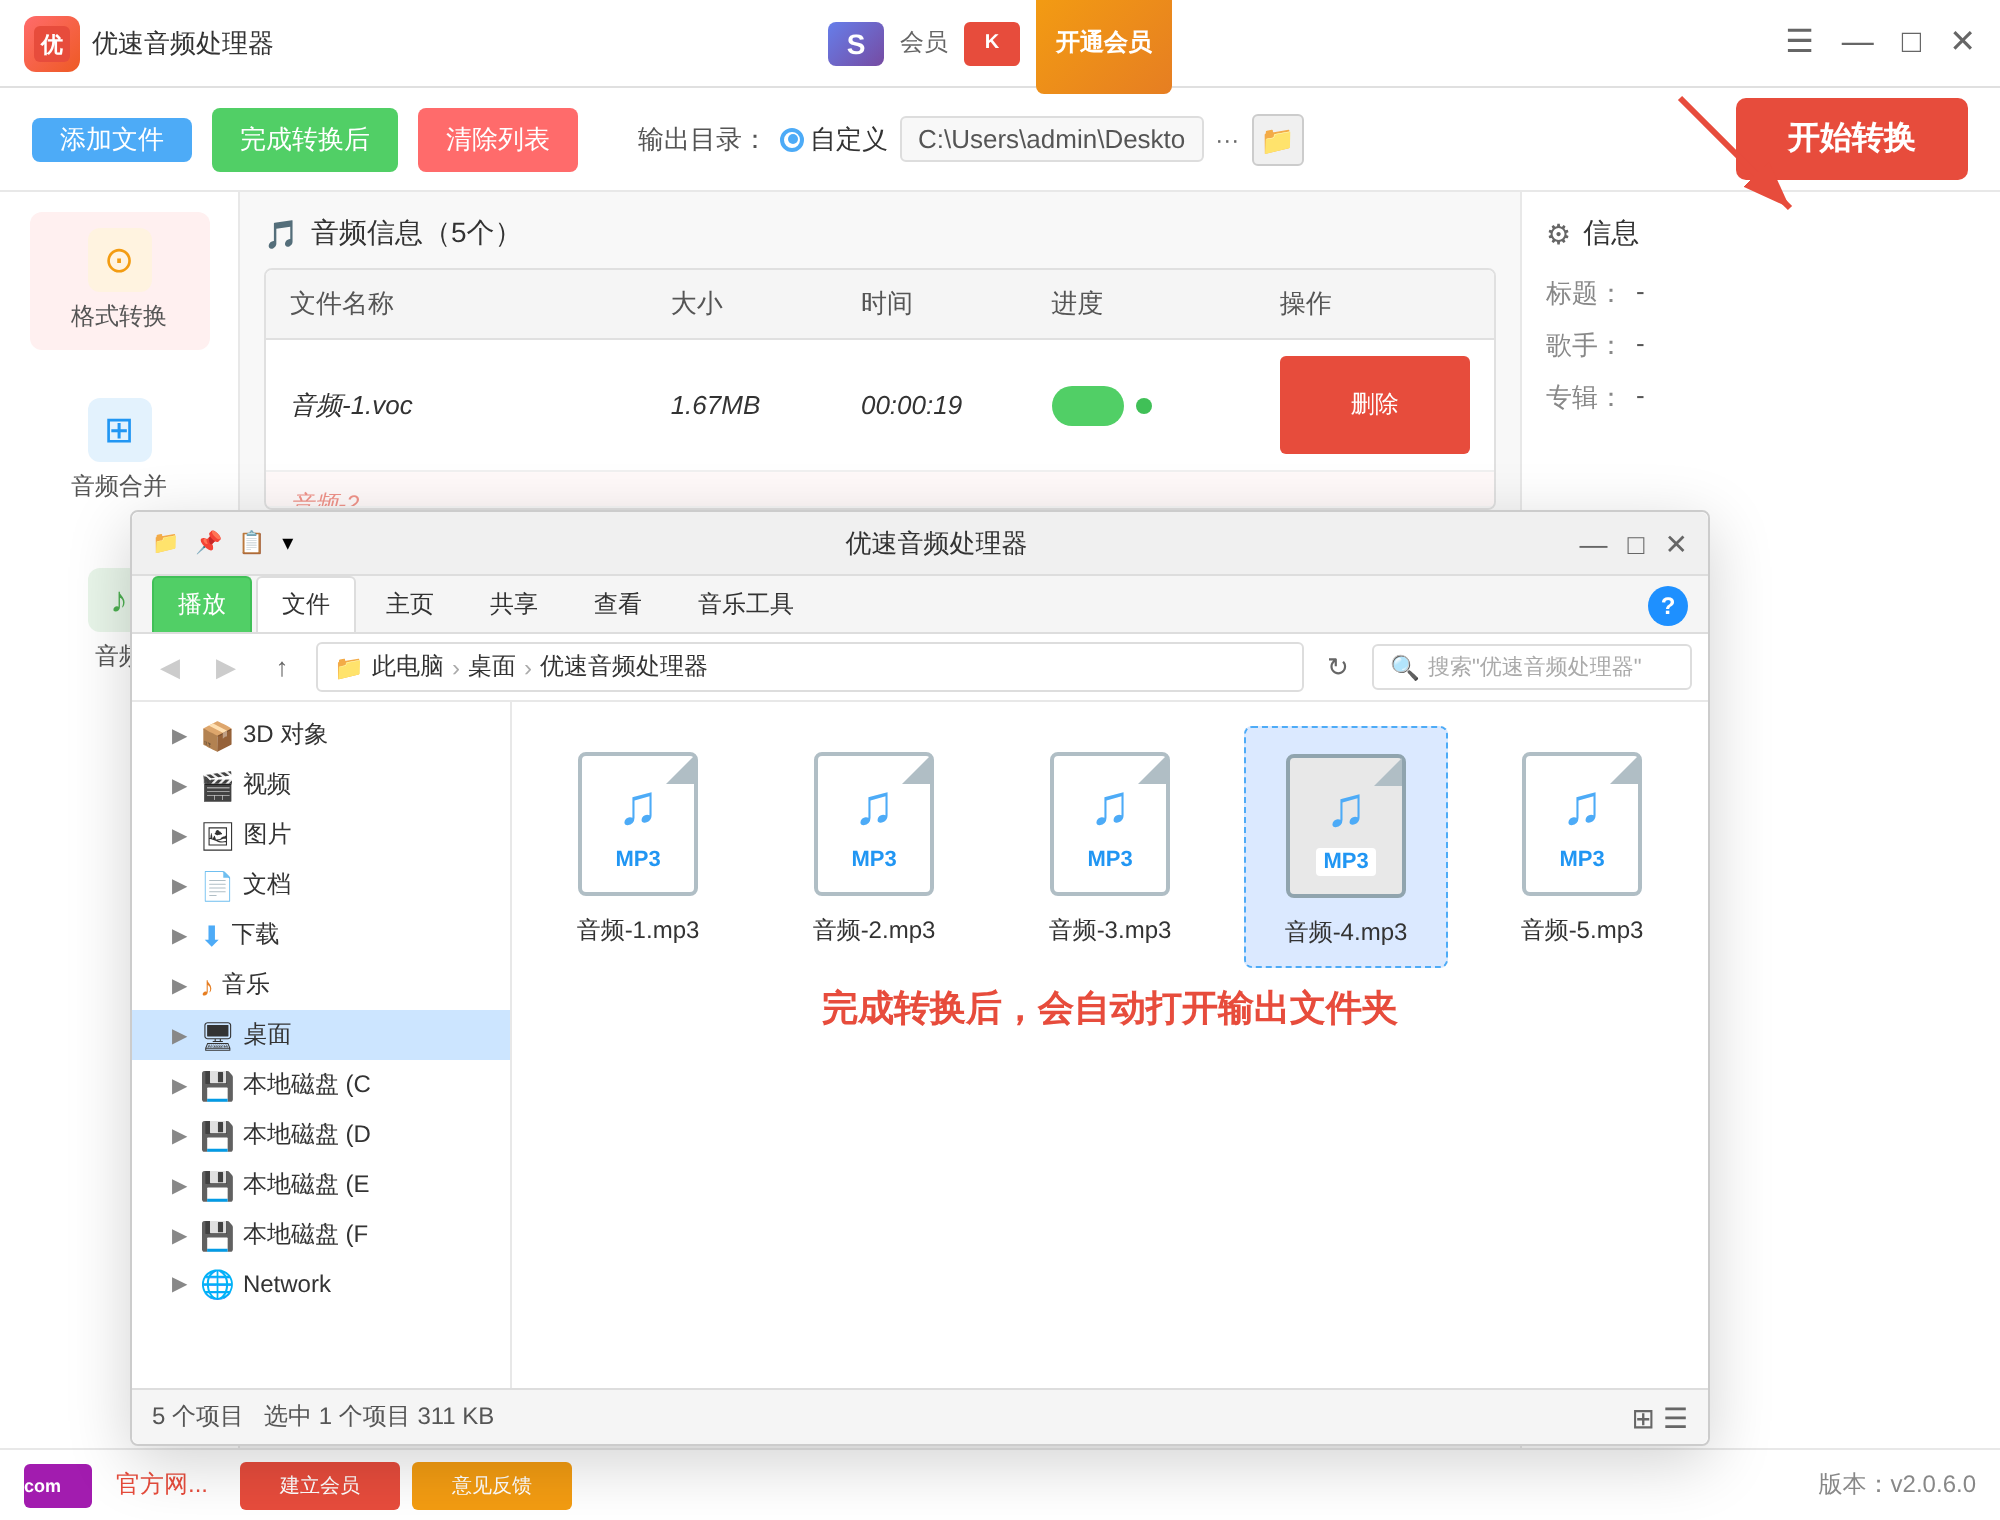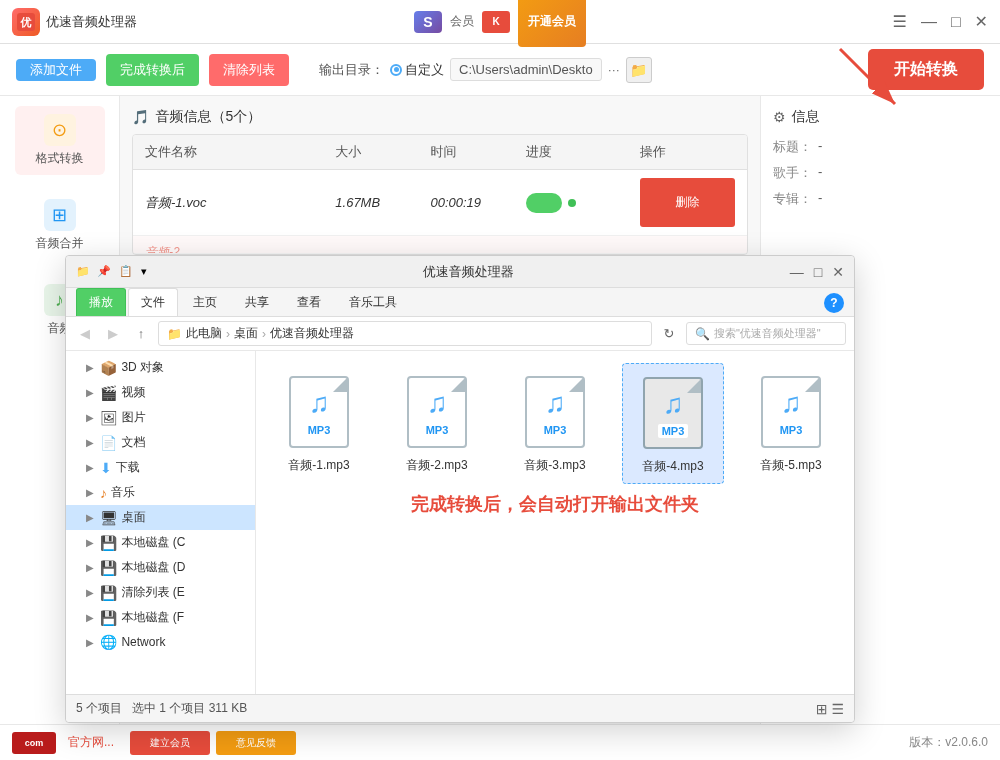"清除列表 (E" span.tree-label { text: 清除列表 -> 本地磁盘 }
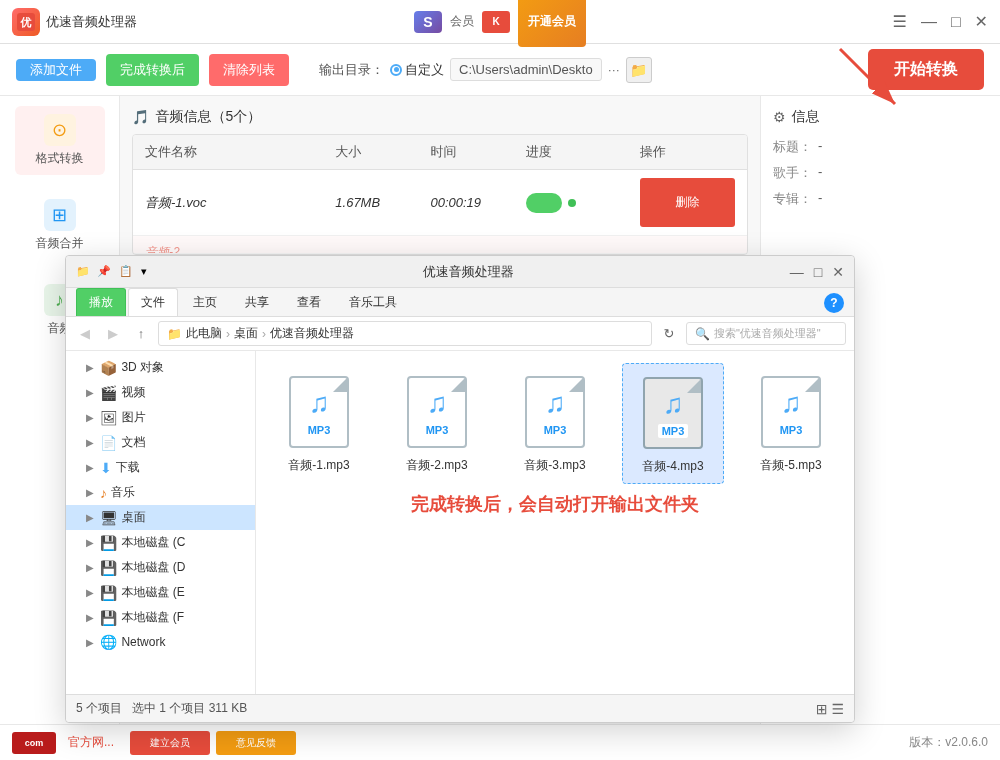"com" .status-logo { background: #b91c1c -> #a21caf; justify-content: center -> flex-start; width: 44px -> 34px }
